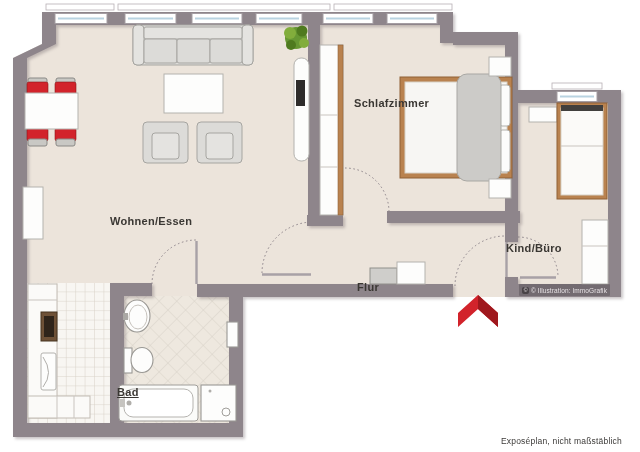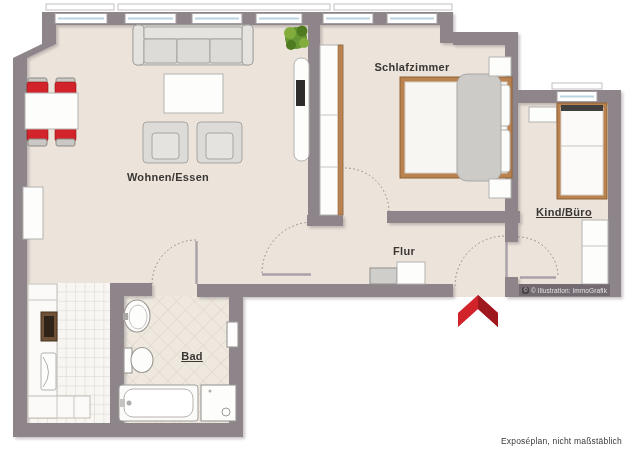"Schlafzimmer" .room-label { margin-top: none -> 36px; text-align: center -> none }
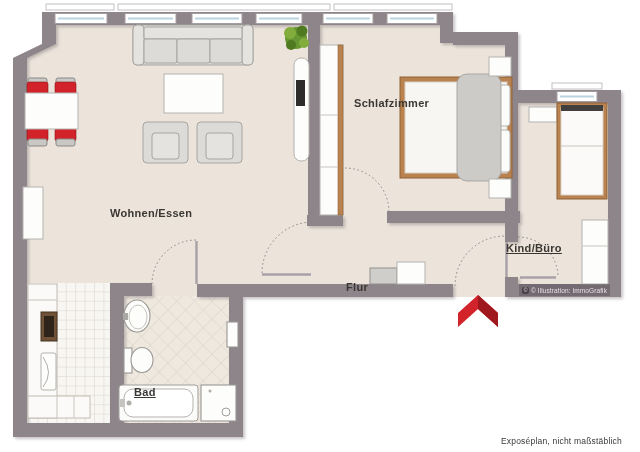"Wohnen/Essen" div.room-label { top: 171px -> 179px }
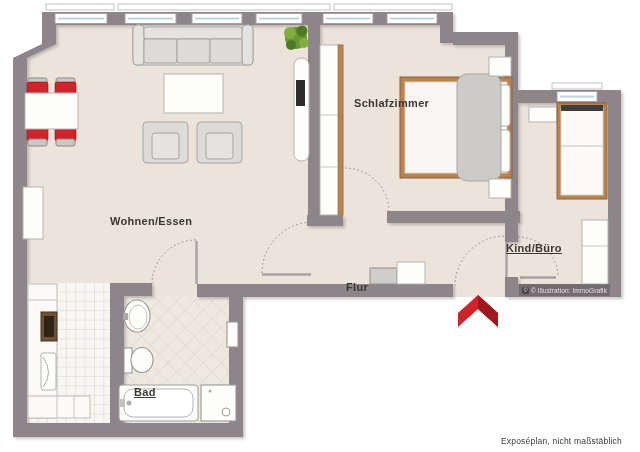"Kind/Büro" div.room-label { text-decoration: underline -> none }
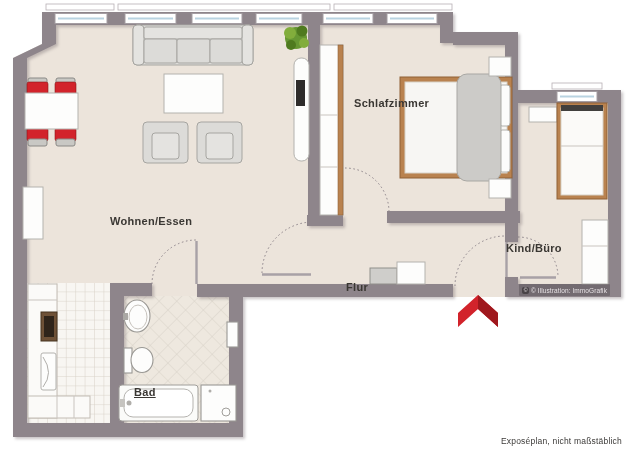"Flur" div.room-label { left: 346px -> 357px }
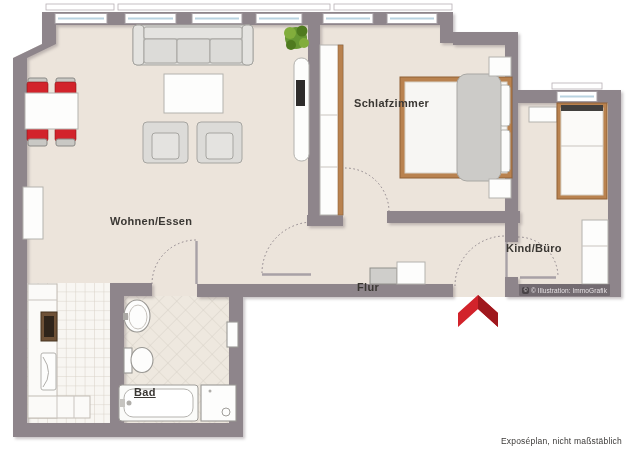"Bad" div.room-label { left: 134px -> 117px }
